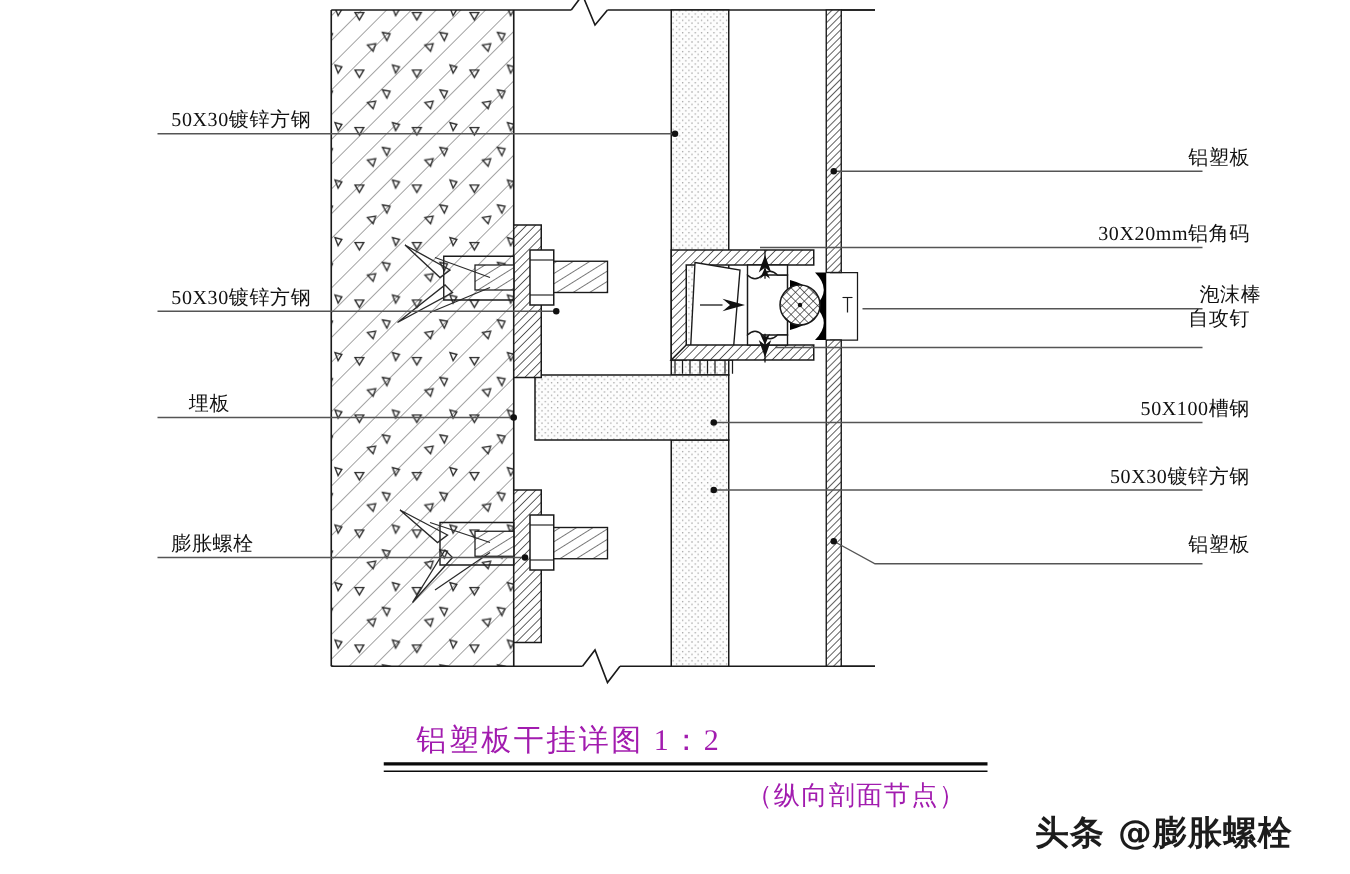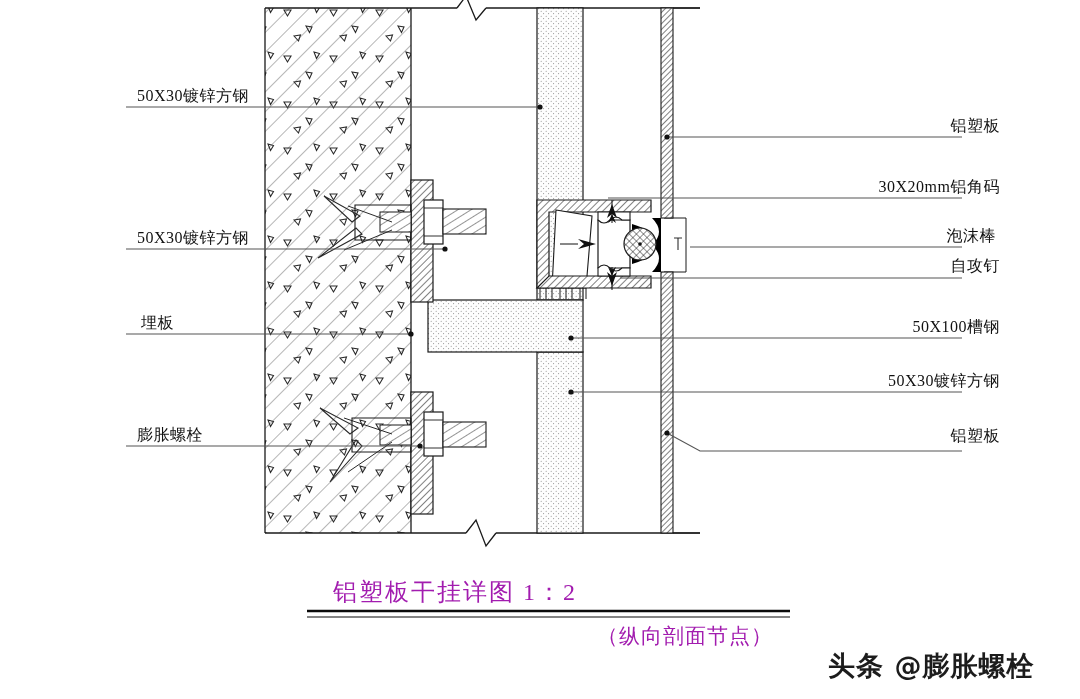"泡沫棒" div.lbl { right: 84px -> 71px }
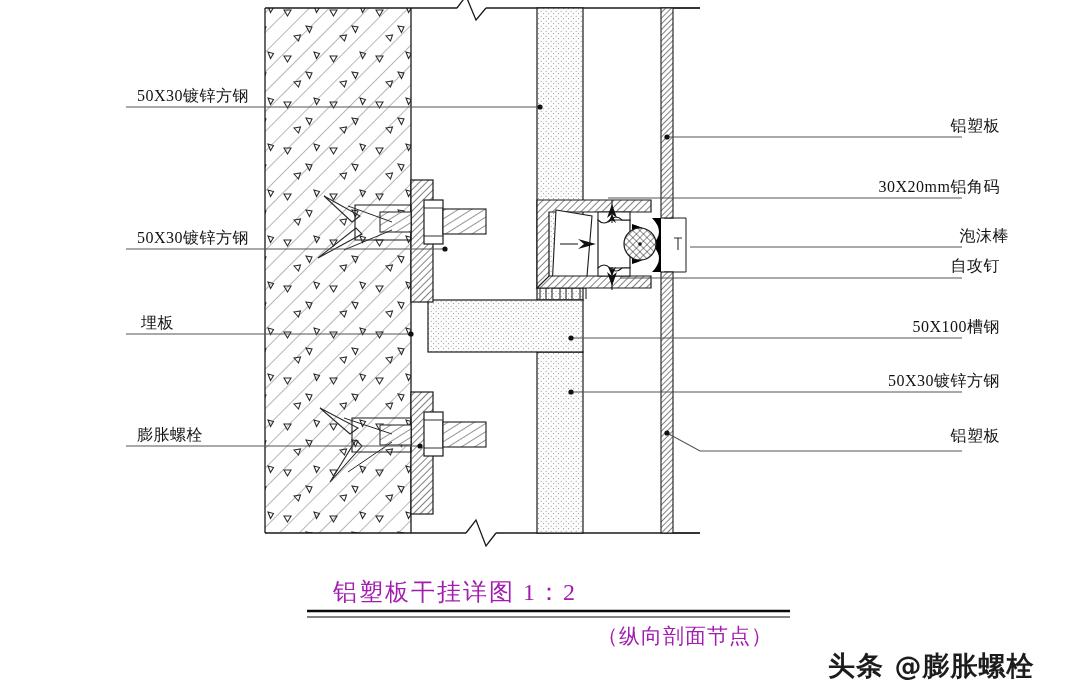"自攻钉" div.lbl { top: 256px -> 245px }
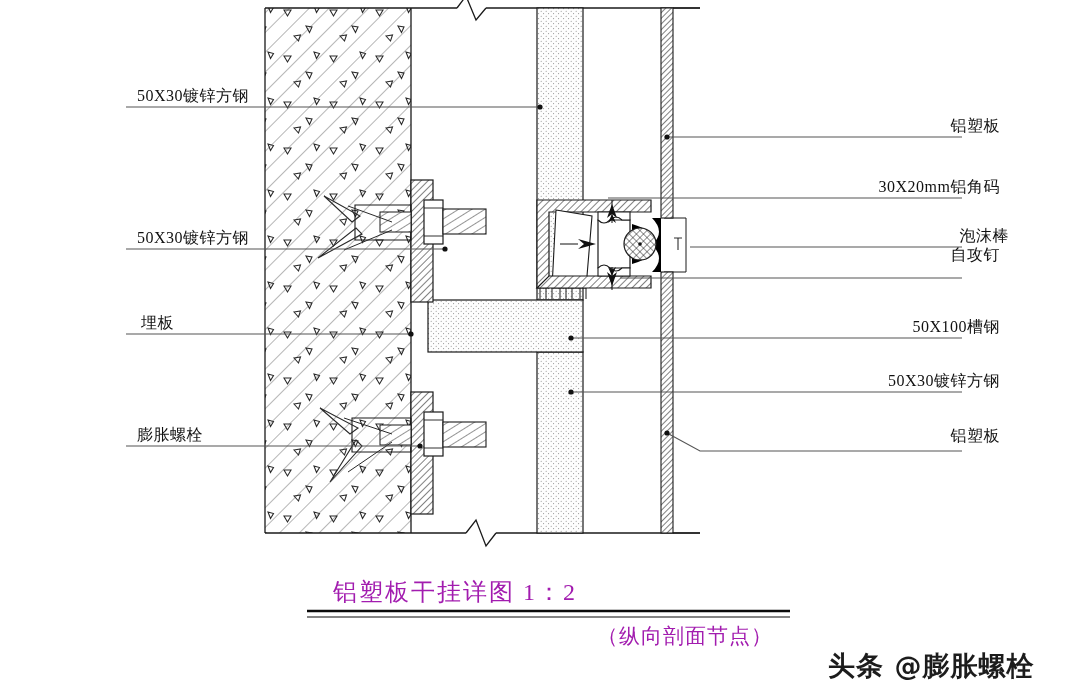"埋板" div.lbl { left: 141px -> 151px }
